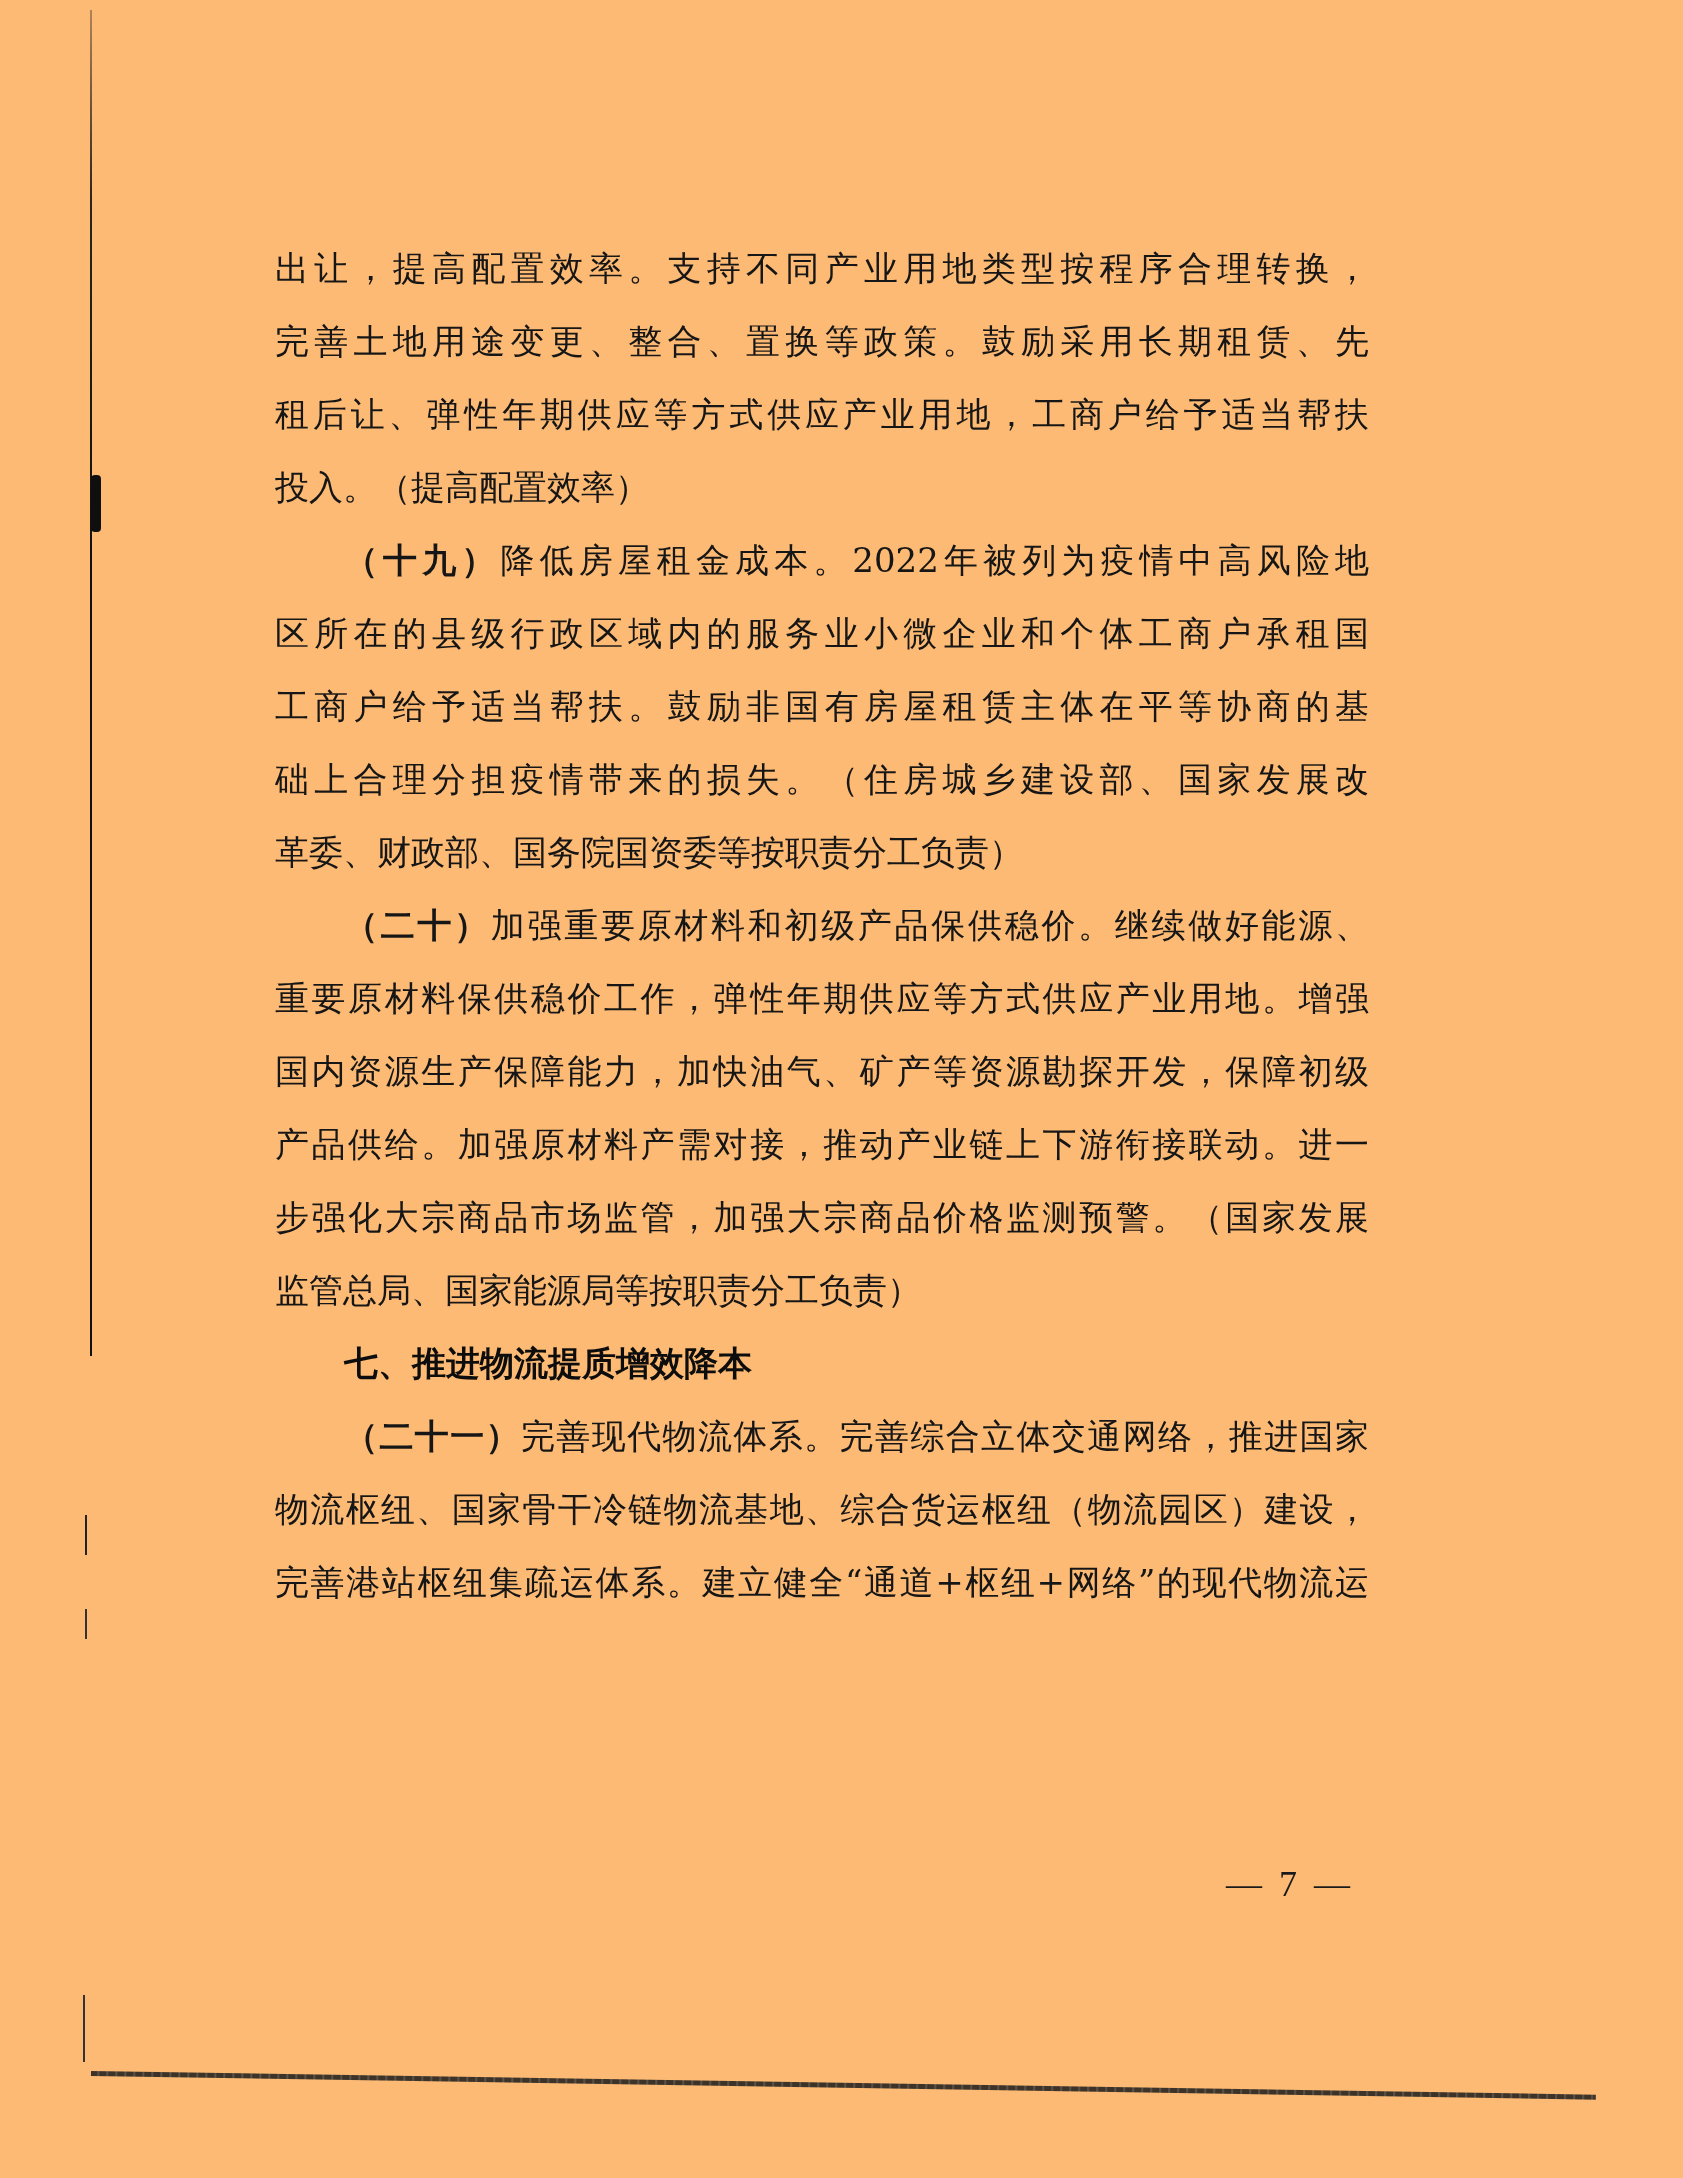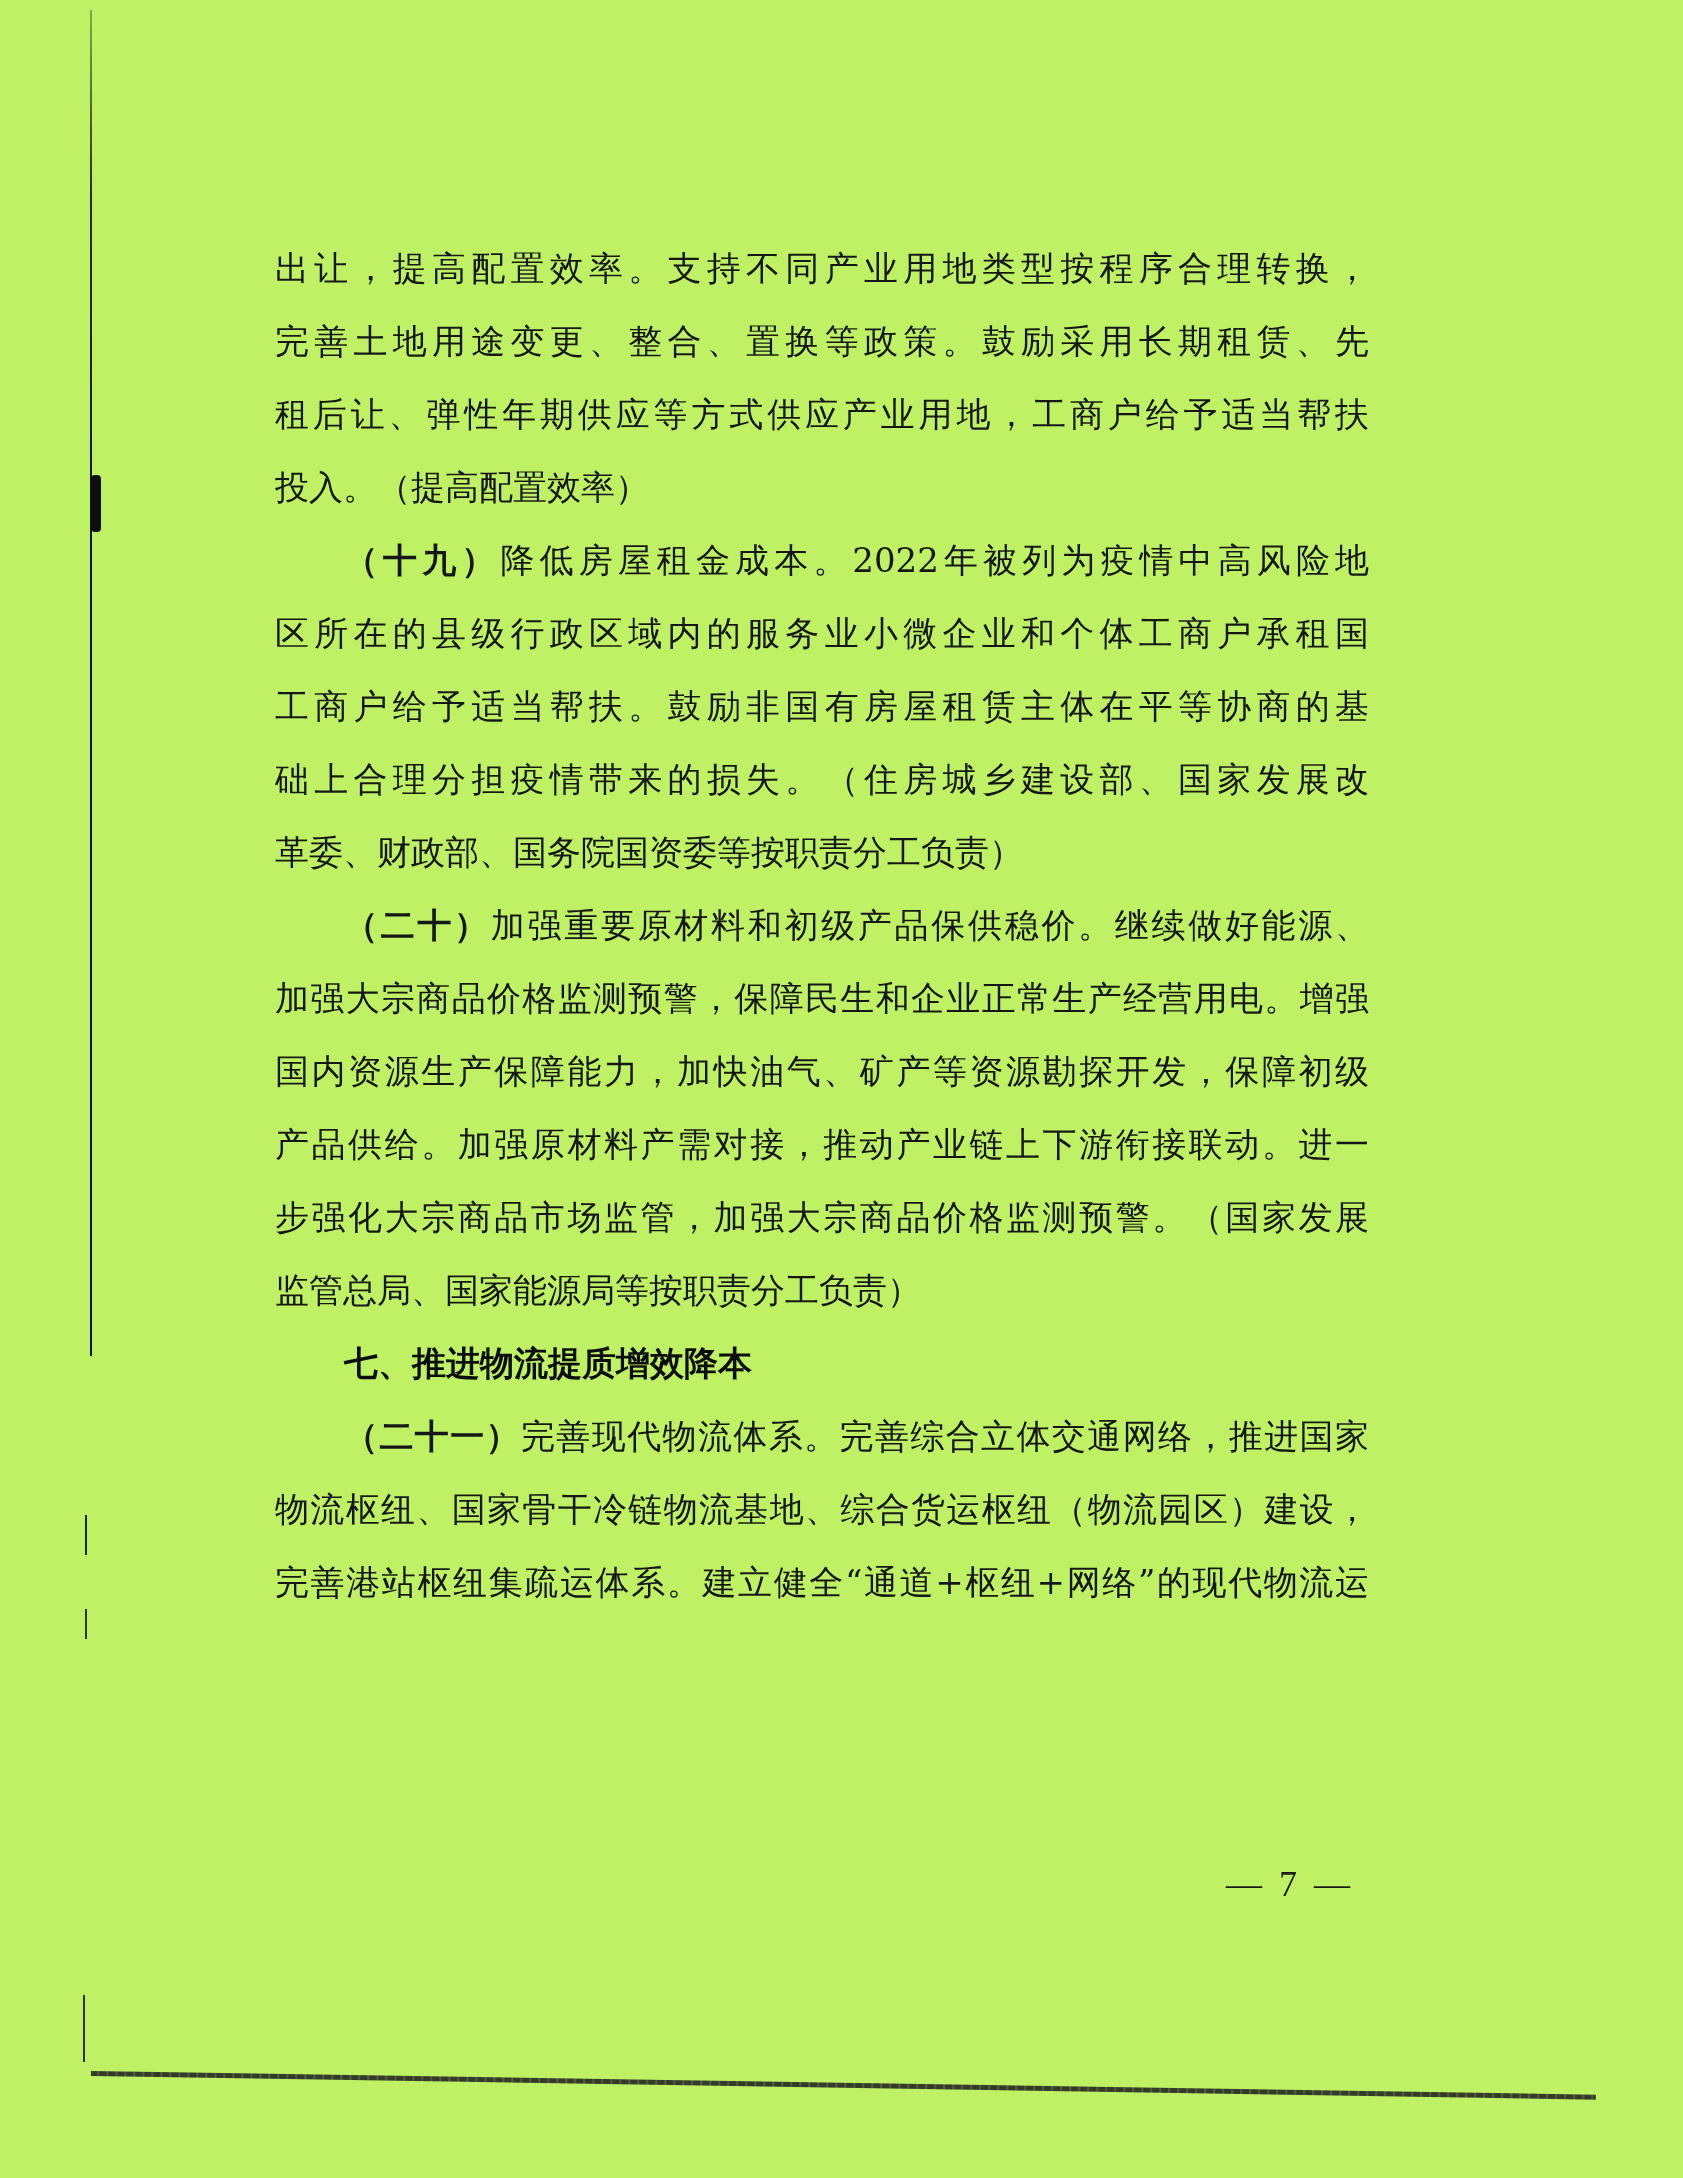"出让，提高配置效率。支持不同产业用地类型按程序合理转换，" .page { background: #bef264 -> #fdba74 }
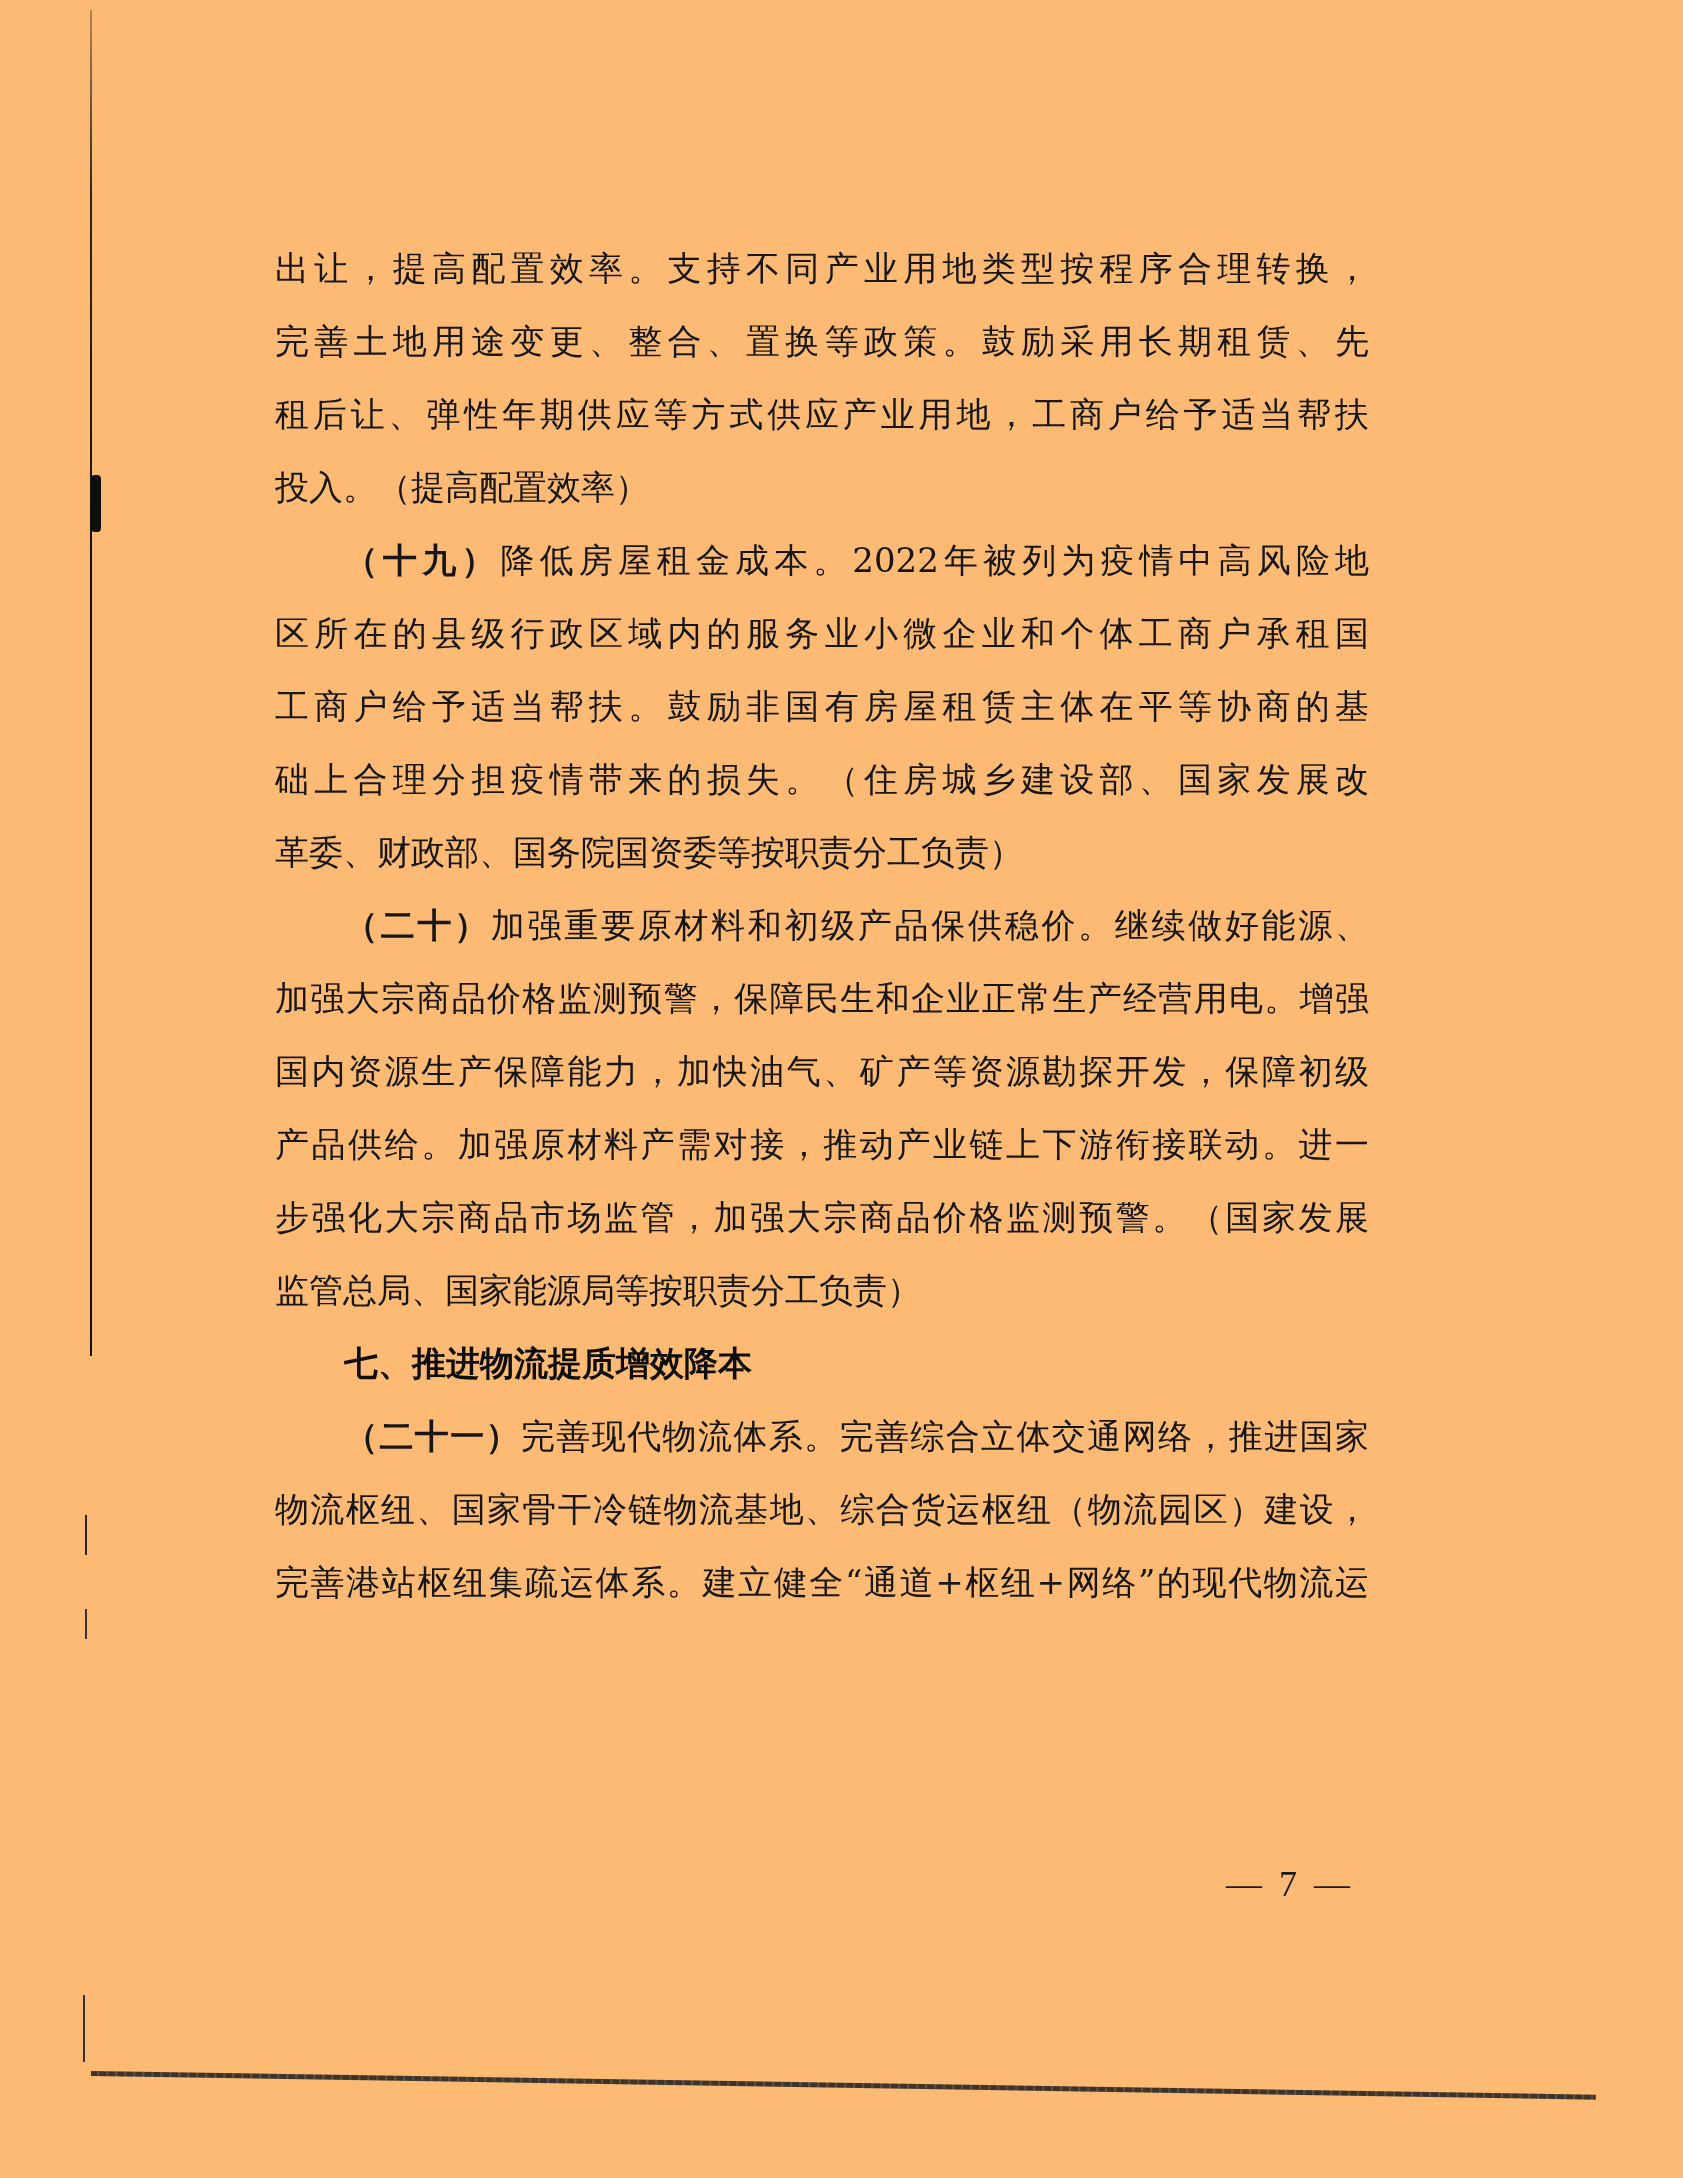"加强大宗商品价格监测预警，保障民生和企业正常生产经营用电。增强" div.line { text: 加强大宗商品价格监测预警，保障民生和企业正常生产经营用电 -> 重要原材料保供稳价工作，弹性年期供应等方式供应产业用地 }
